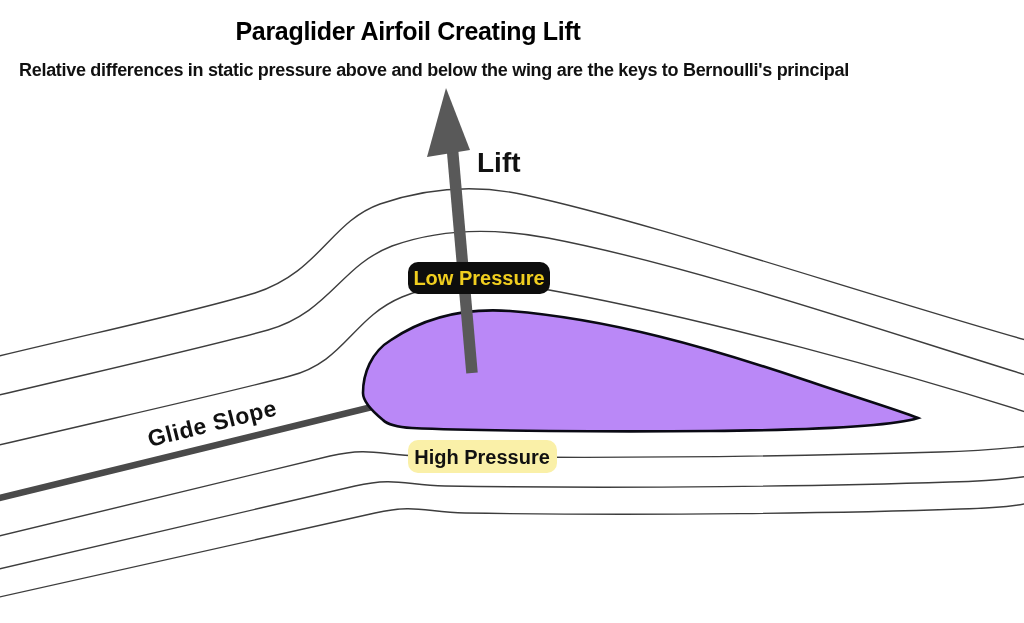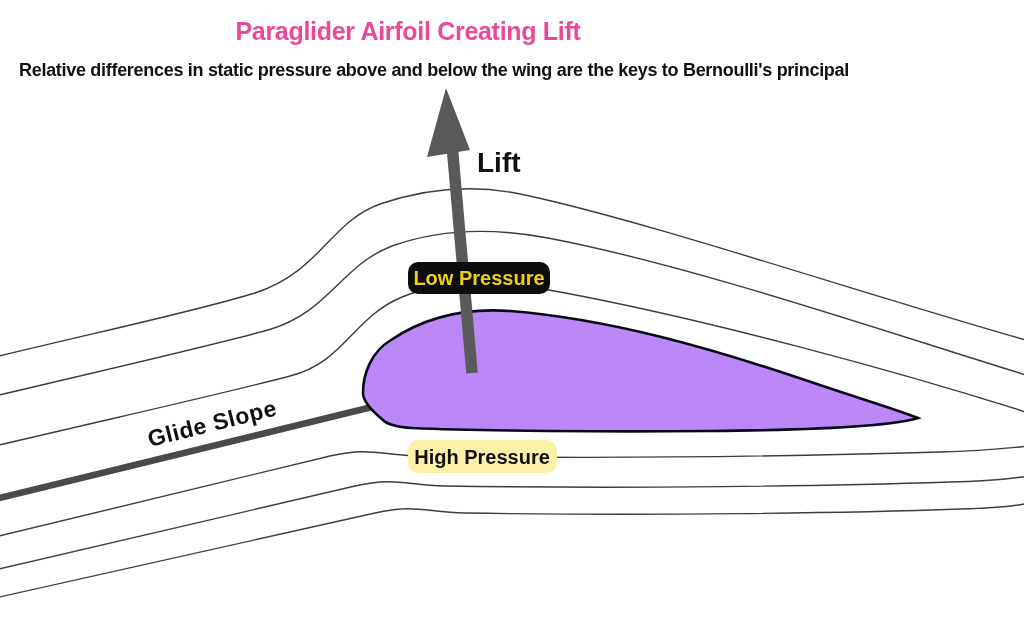"Paraglider Airfoil Creating Lift" .title { color: #ec4899 -> #000000 }
